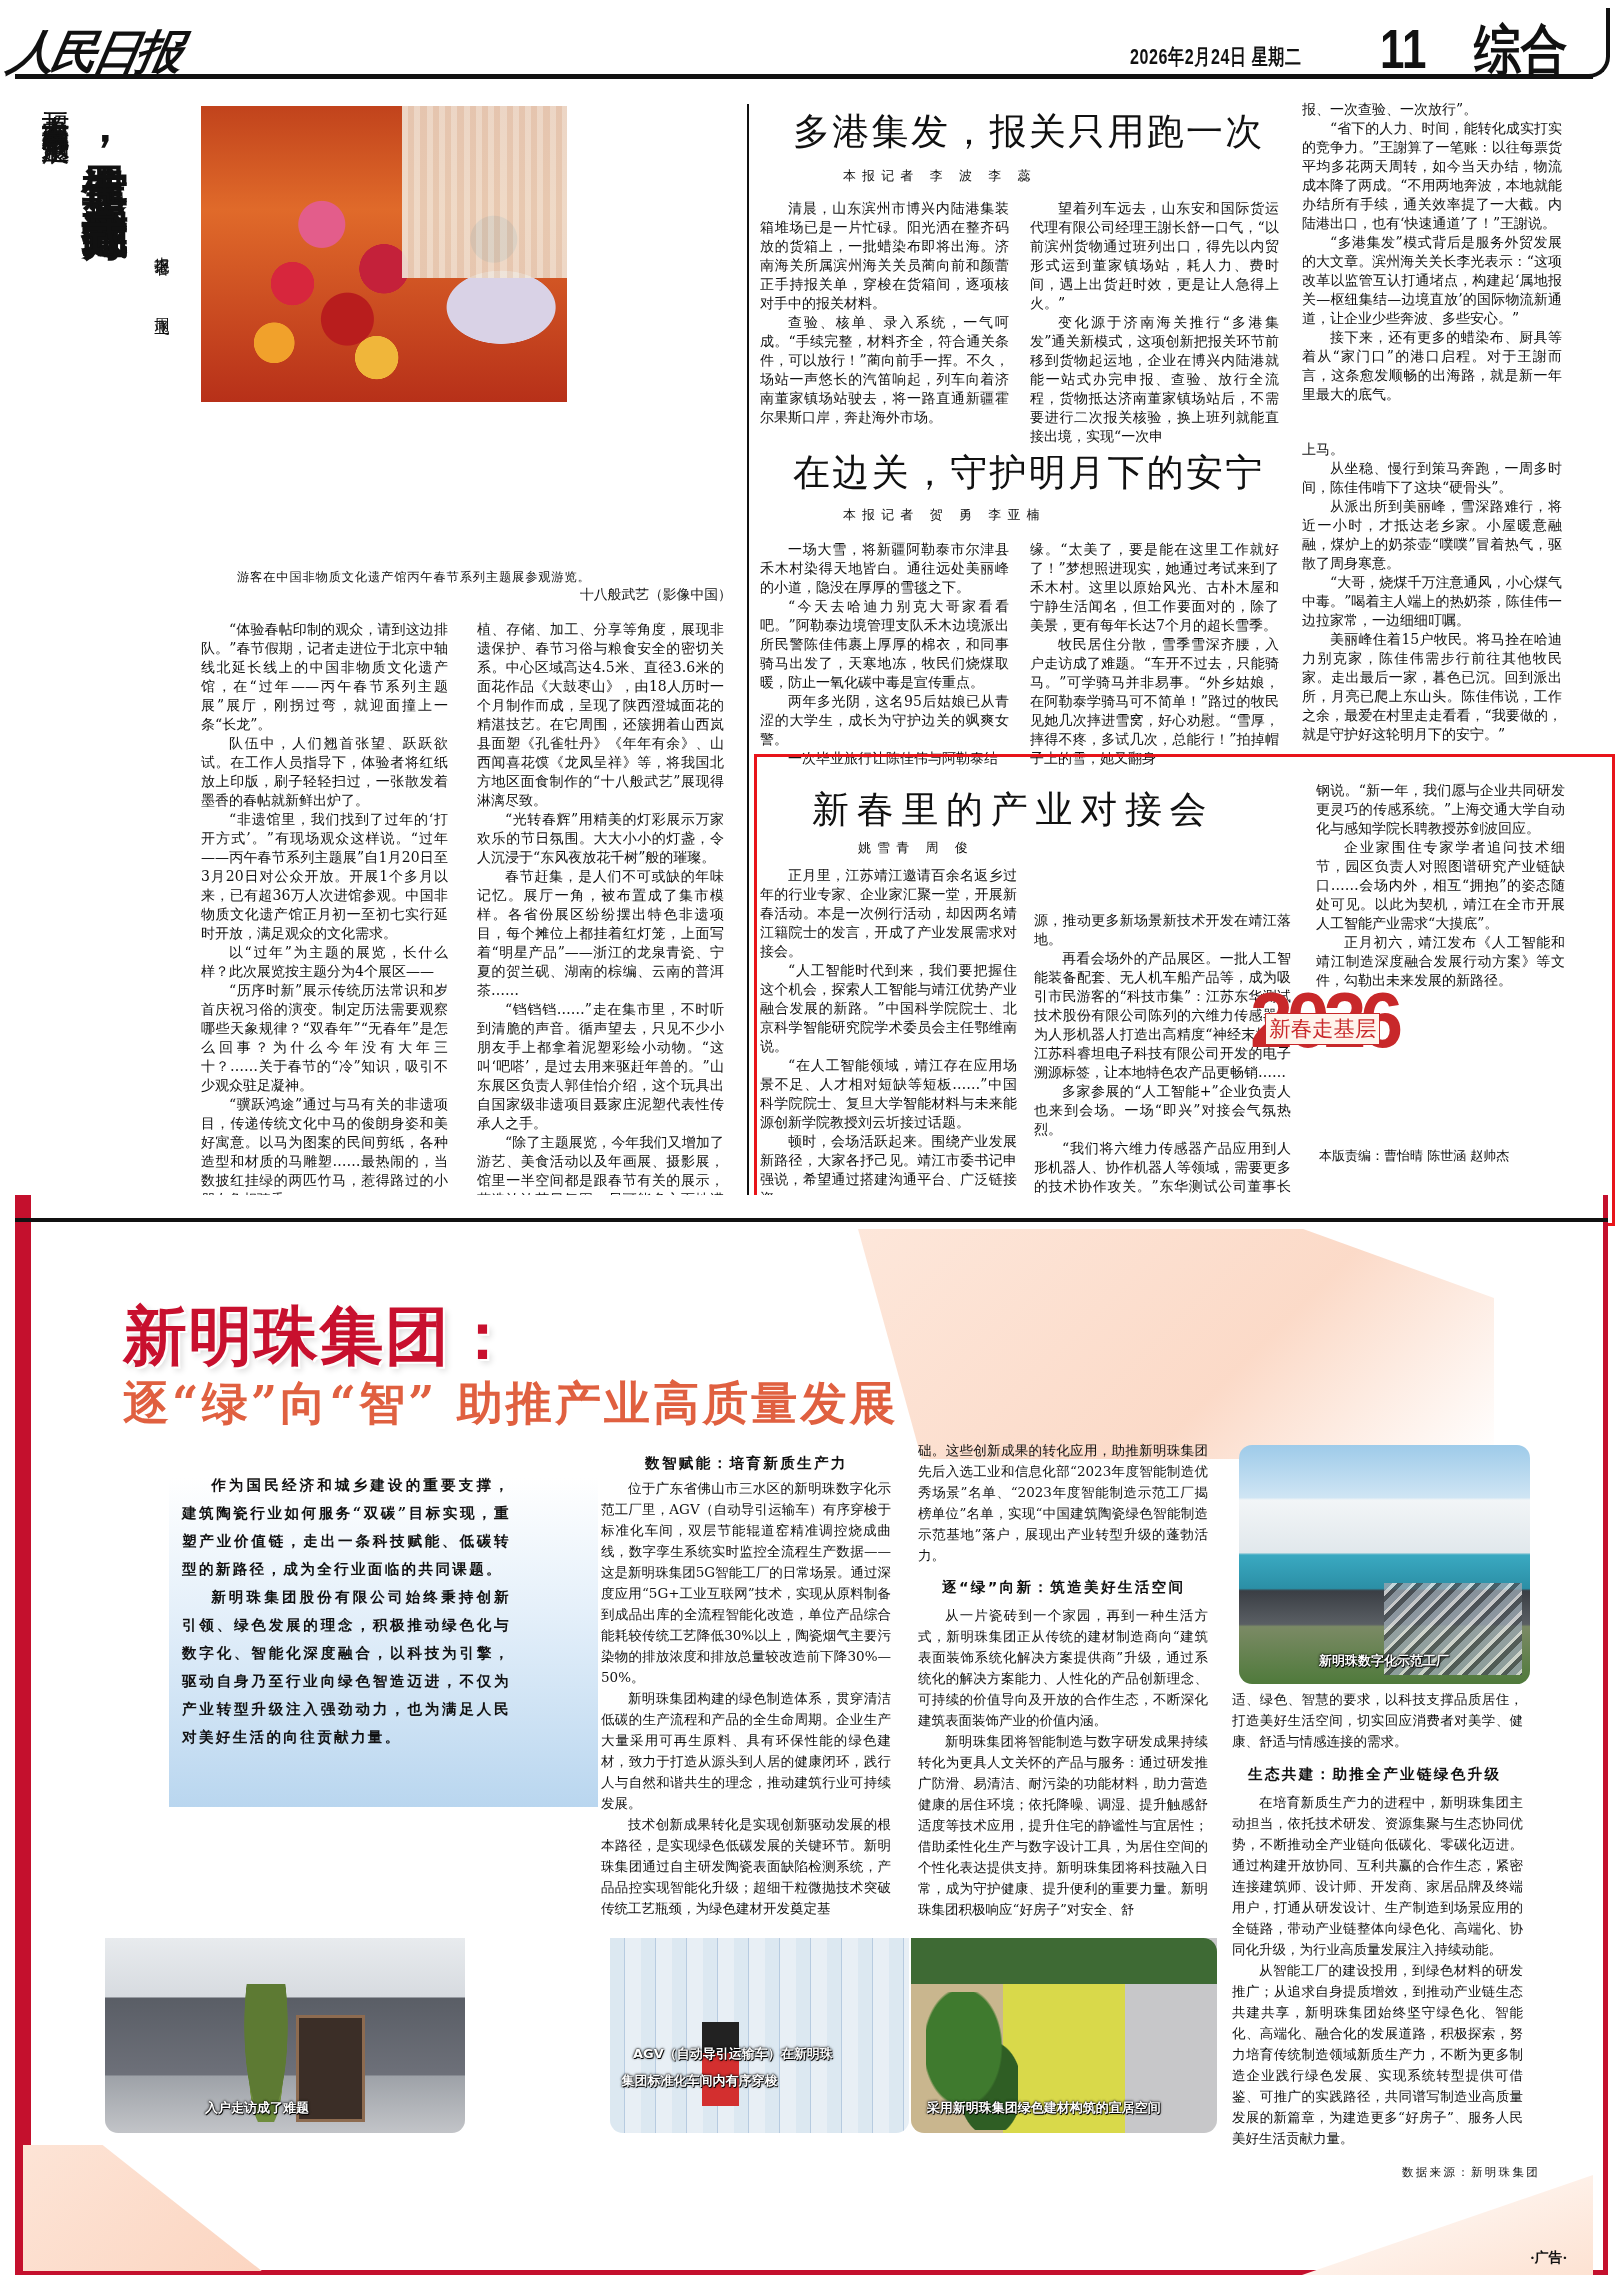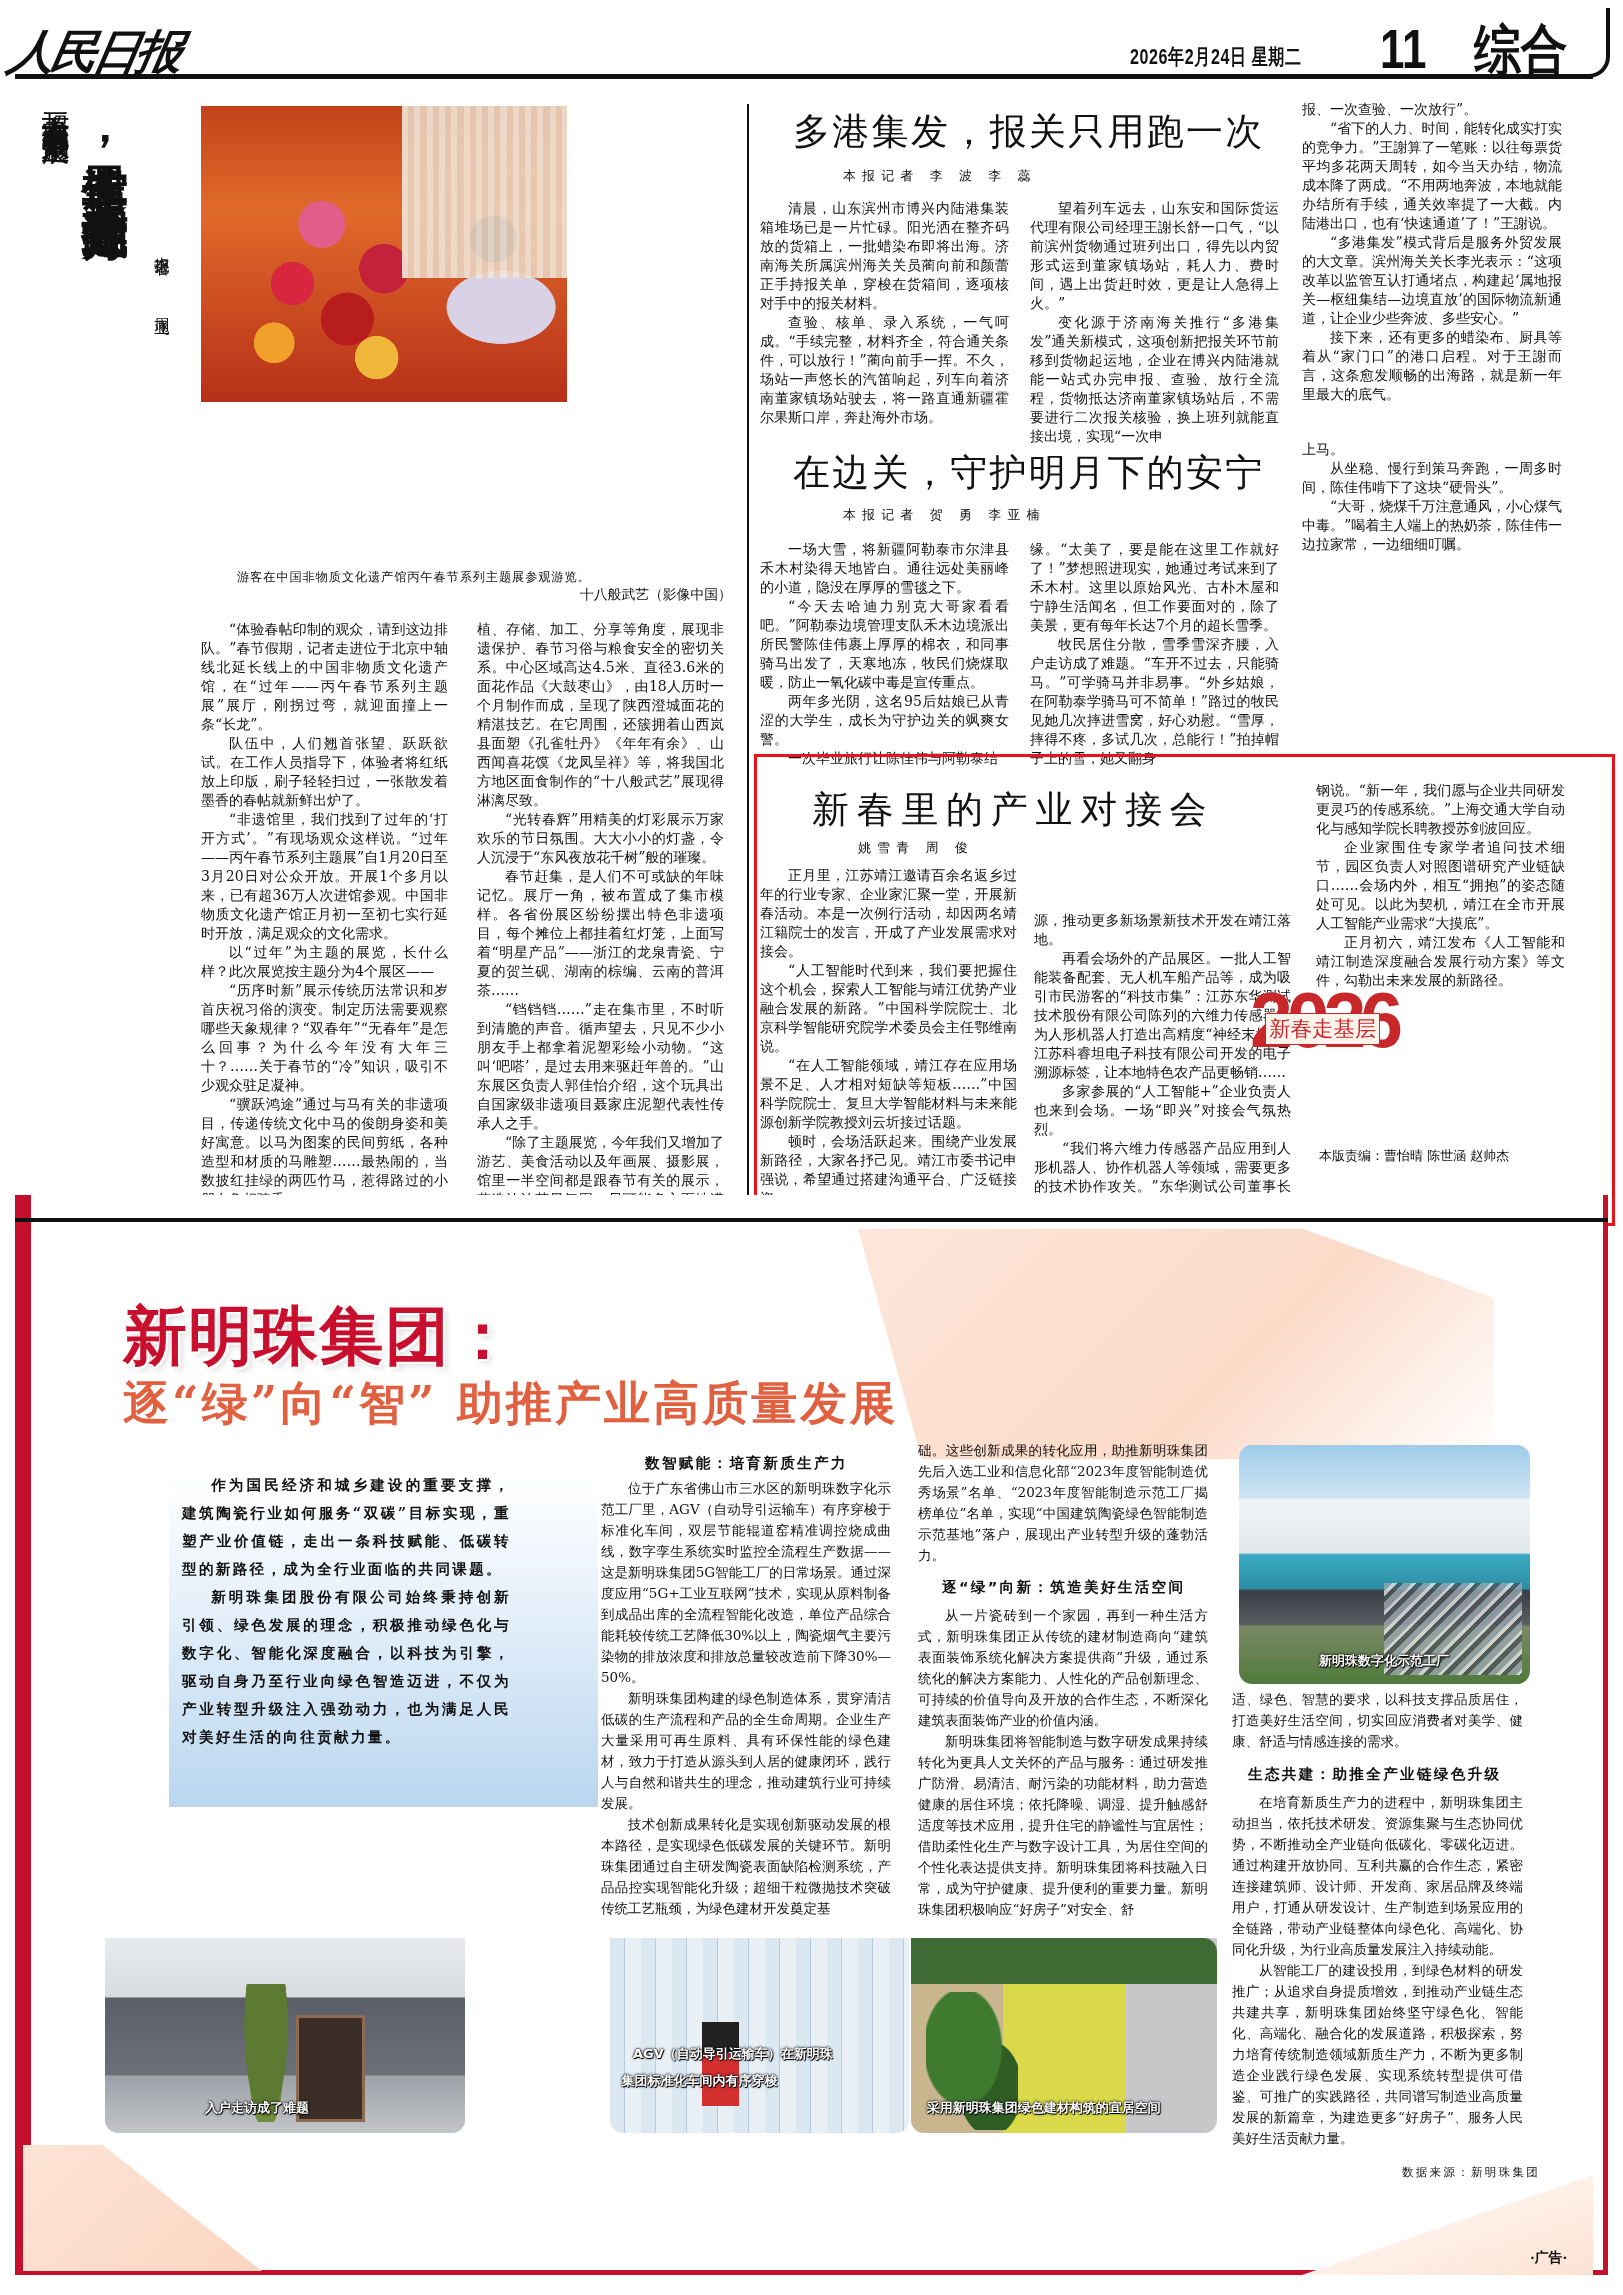"从派出所到美丽峰，雪深路难行，将近一小时，才抵达老乡家。小屋暖意融融，煤炉上的奶" p { html: none -> <p>从派出所到美丽峰，雪深路难行，将近一小时，才抵达老乡家。小屋暖意融融，煤炉上的奶茶壶“噗噗”冒着热气，驱散了周身寒意。</p> }
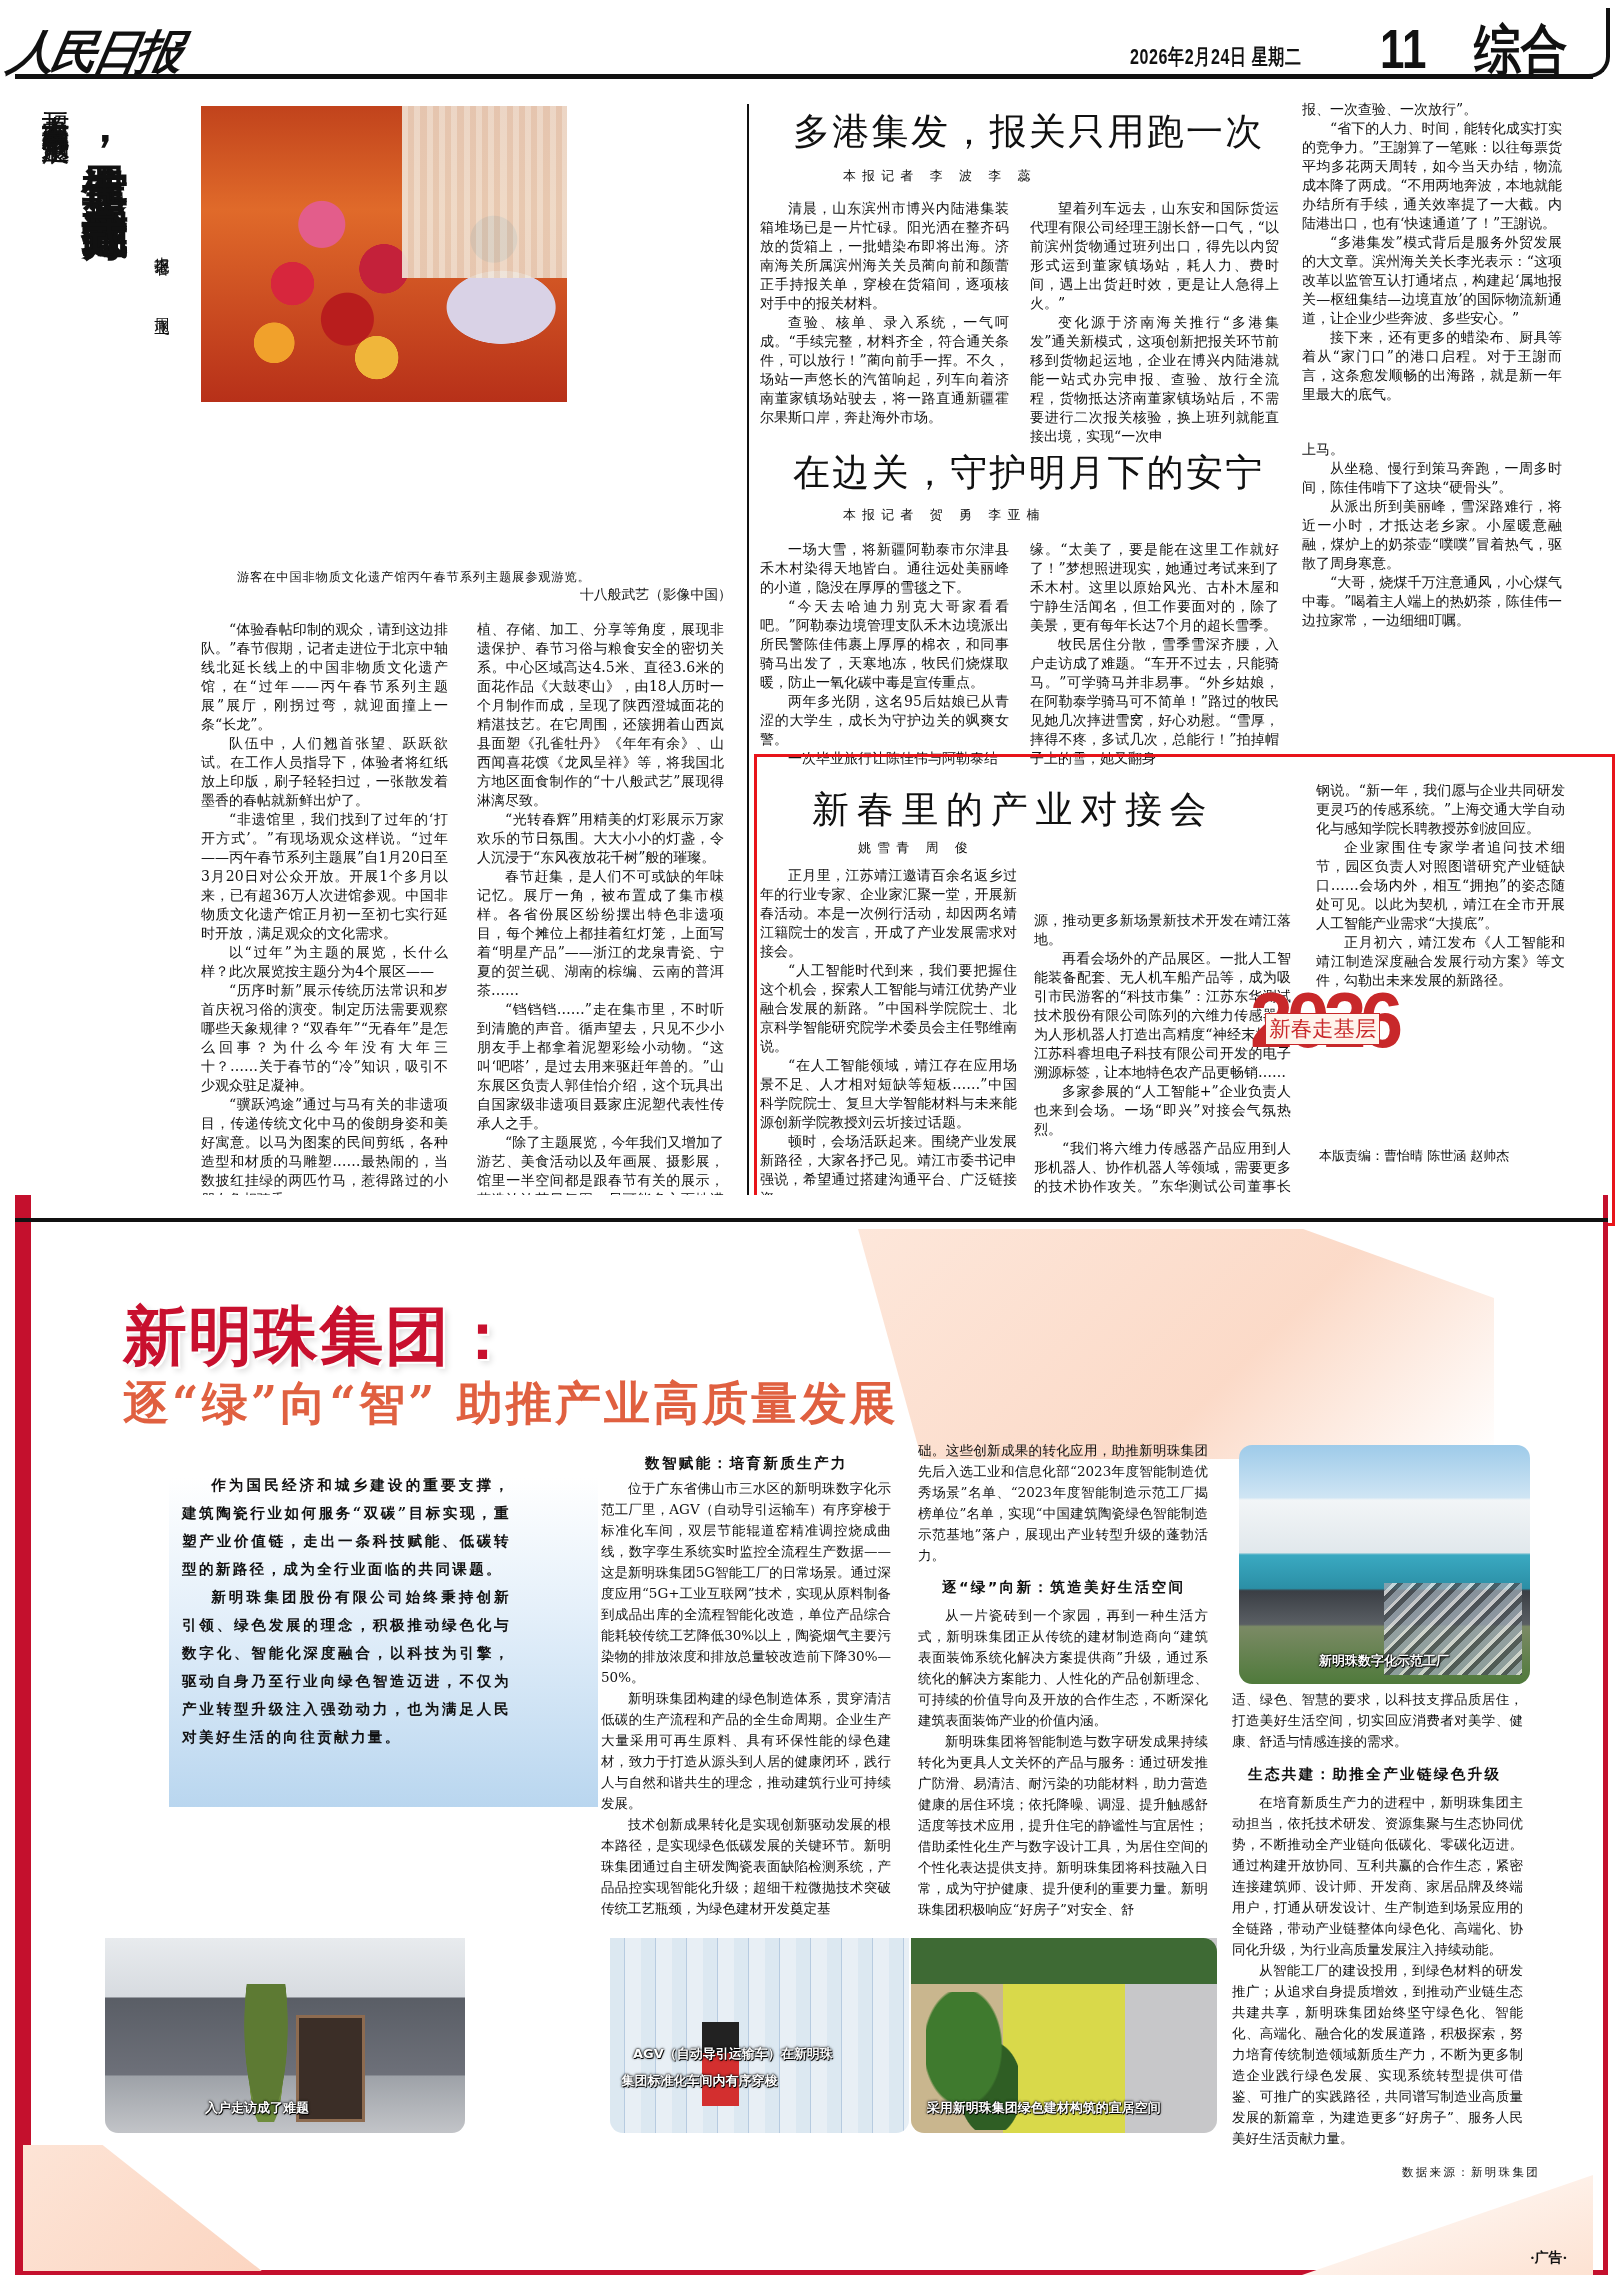"美丽峰住着15户牧民。将马拴在哈迪力别克家，陈佳伟需步行前往其他牧民家。走出最后" p { html: none -> <p>美丽峰住着15户牧民。将马拴在哈迪力别克家，陈佳伟需步行前往其他牧民家。走出最后一家，暮色已沉。回到派出所，月亮已爬上东山头。陈佳伟说，工作之余，最爱在村里走走看看，“我要做的，就是守护好这轮明月下的安宁。”</p> }
